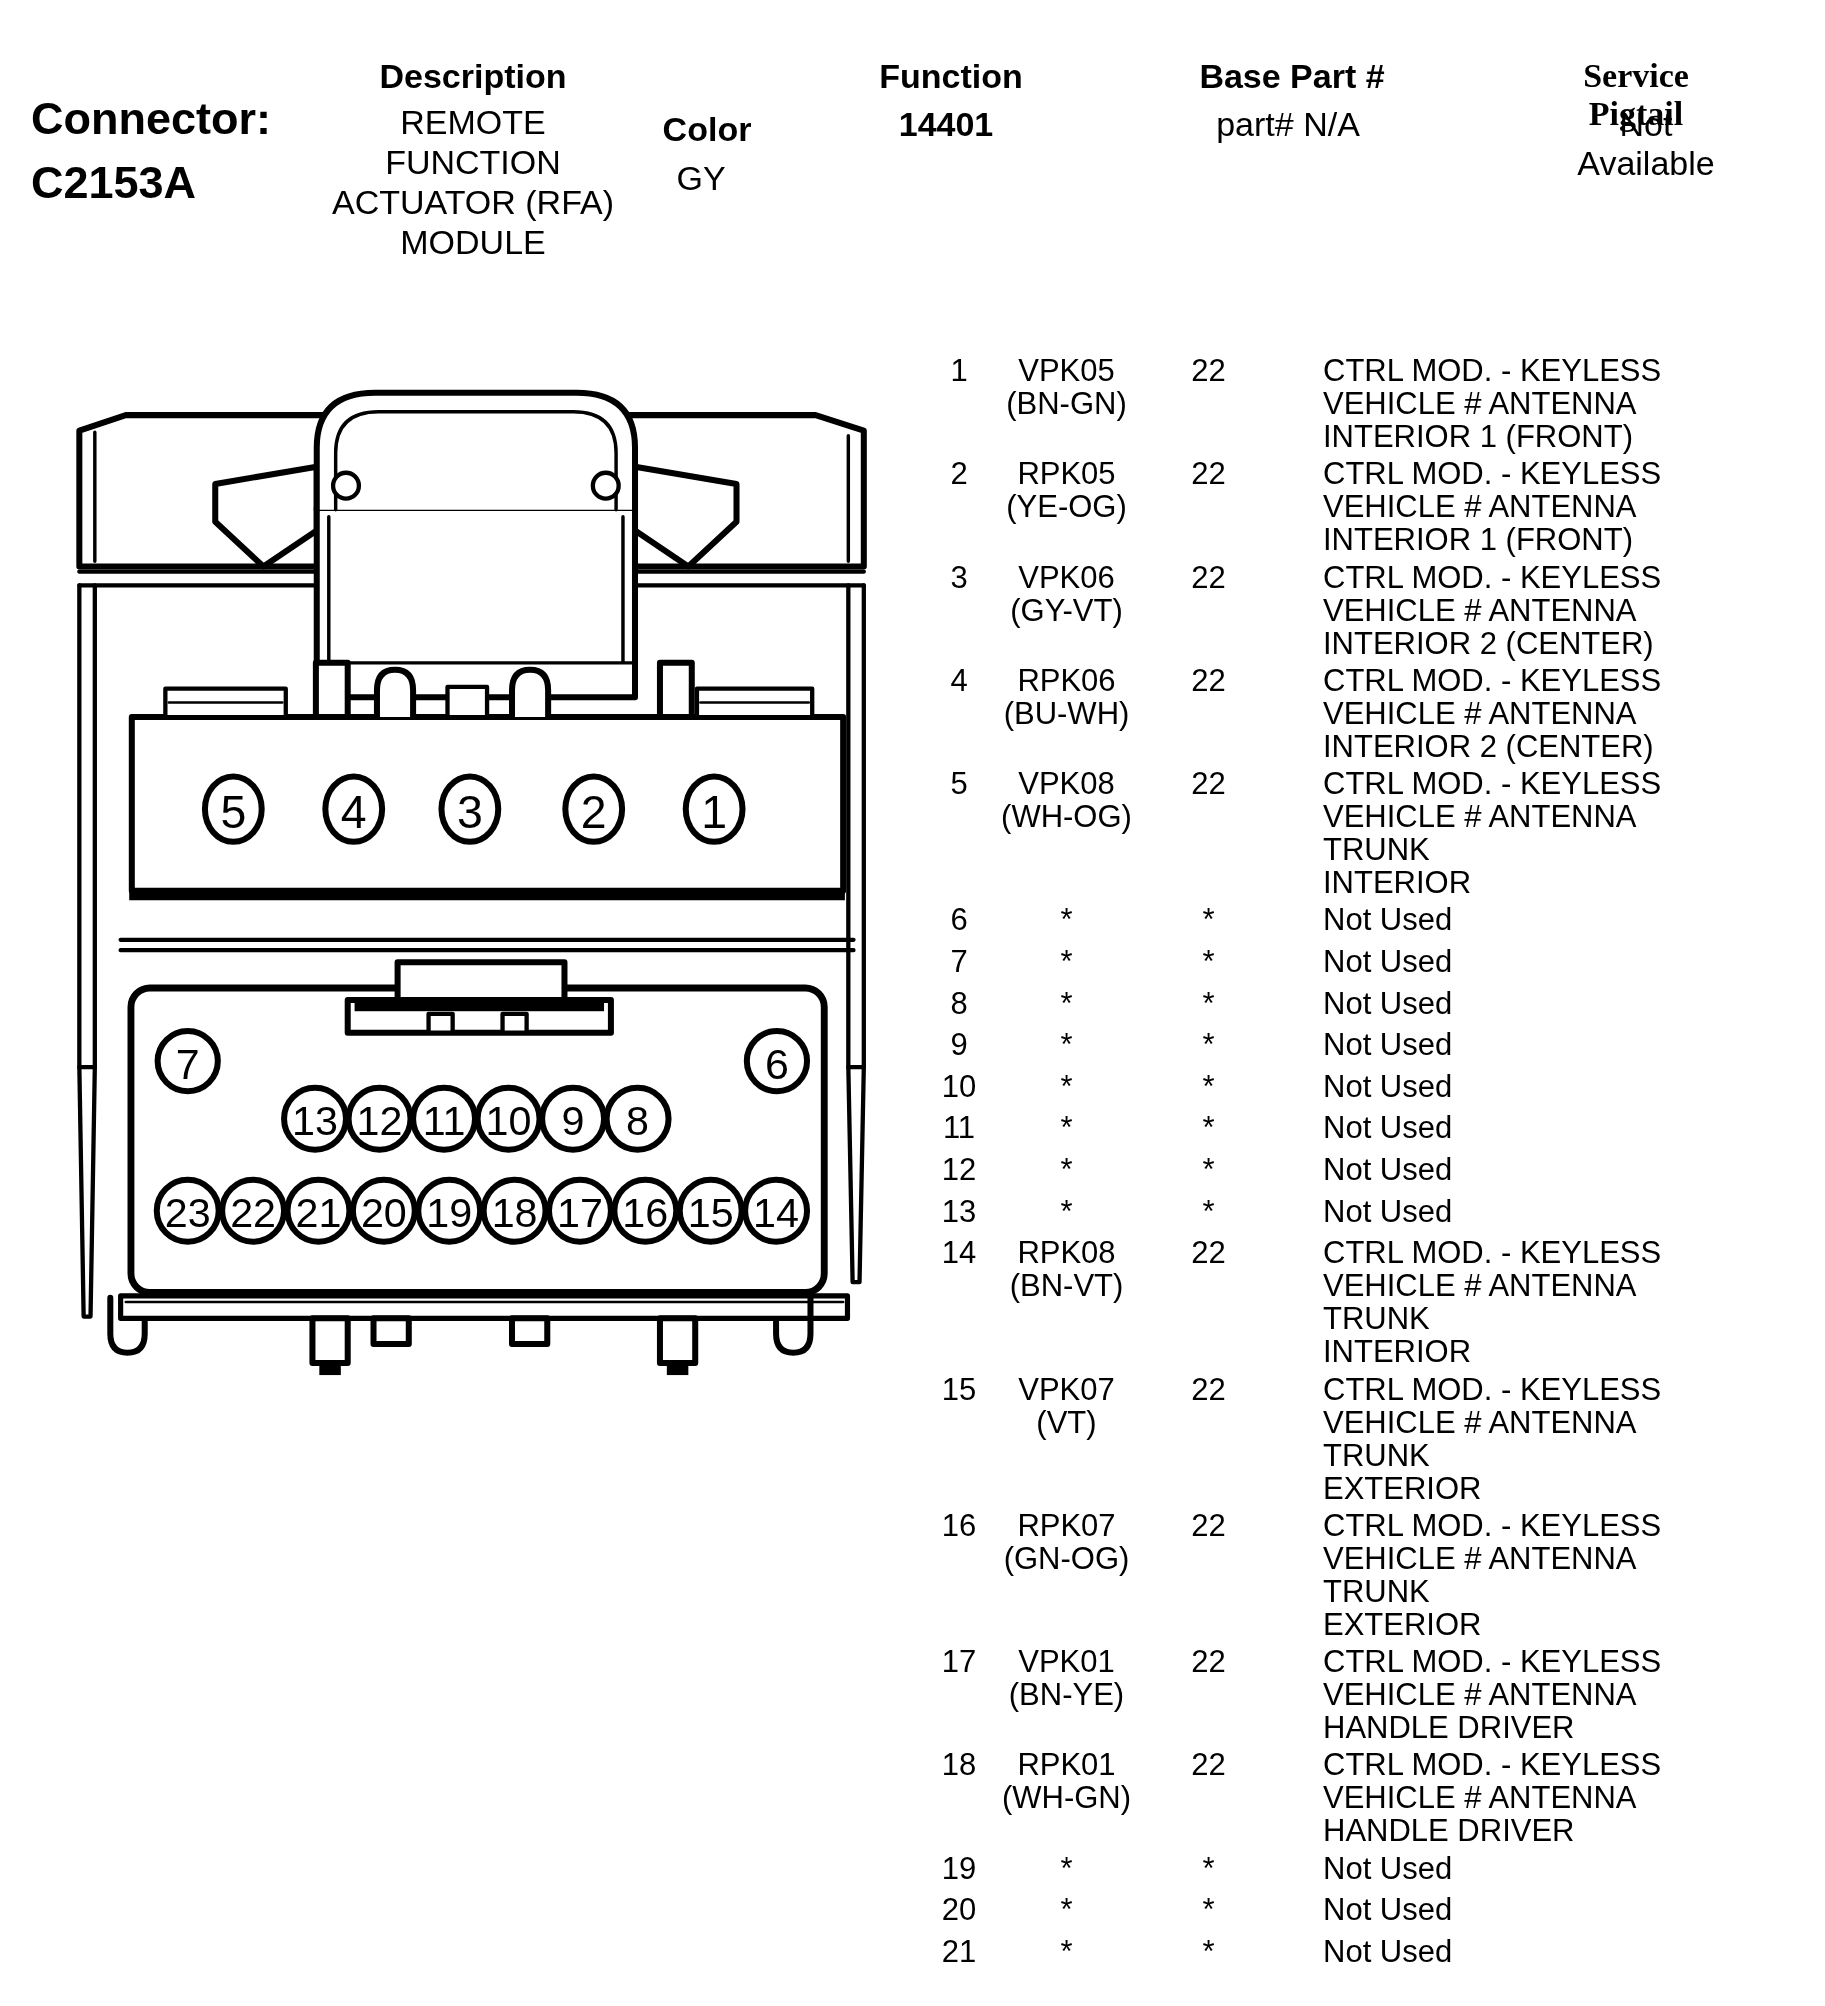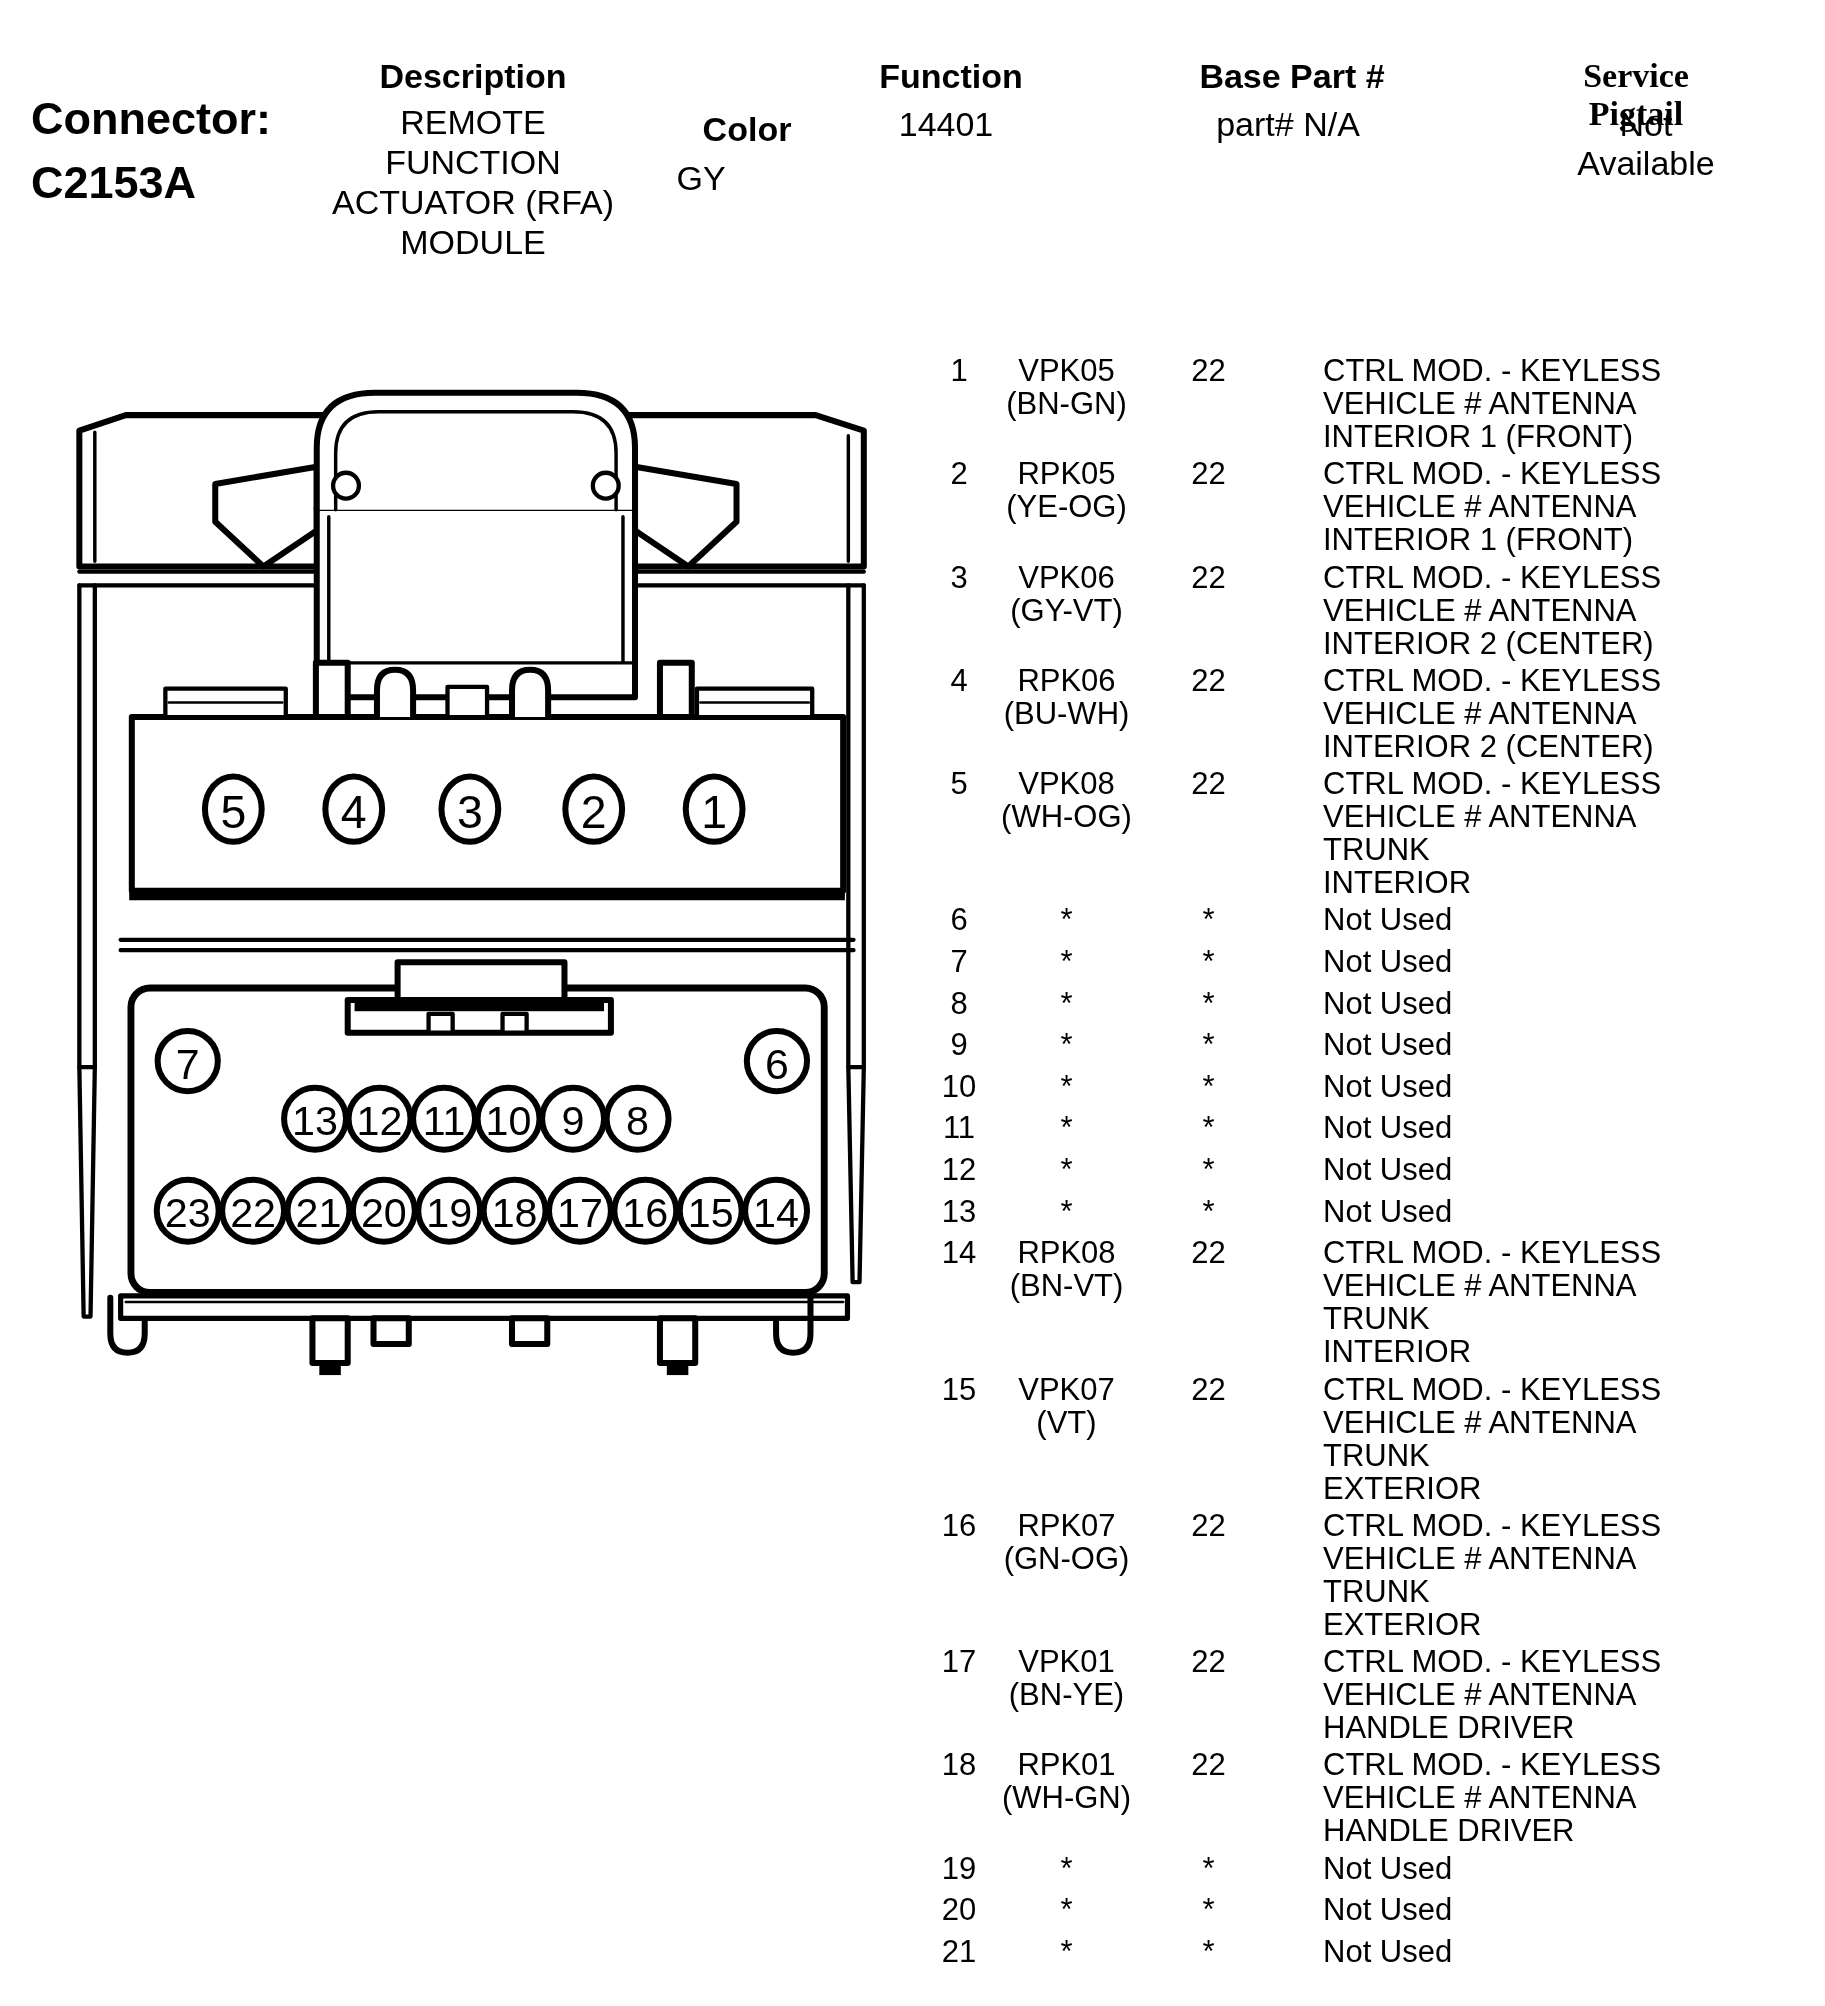"Color" div.abs { margin-left: 40px -> none }
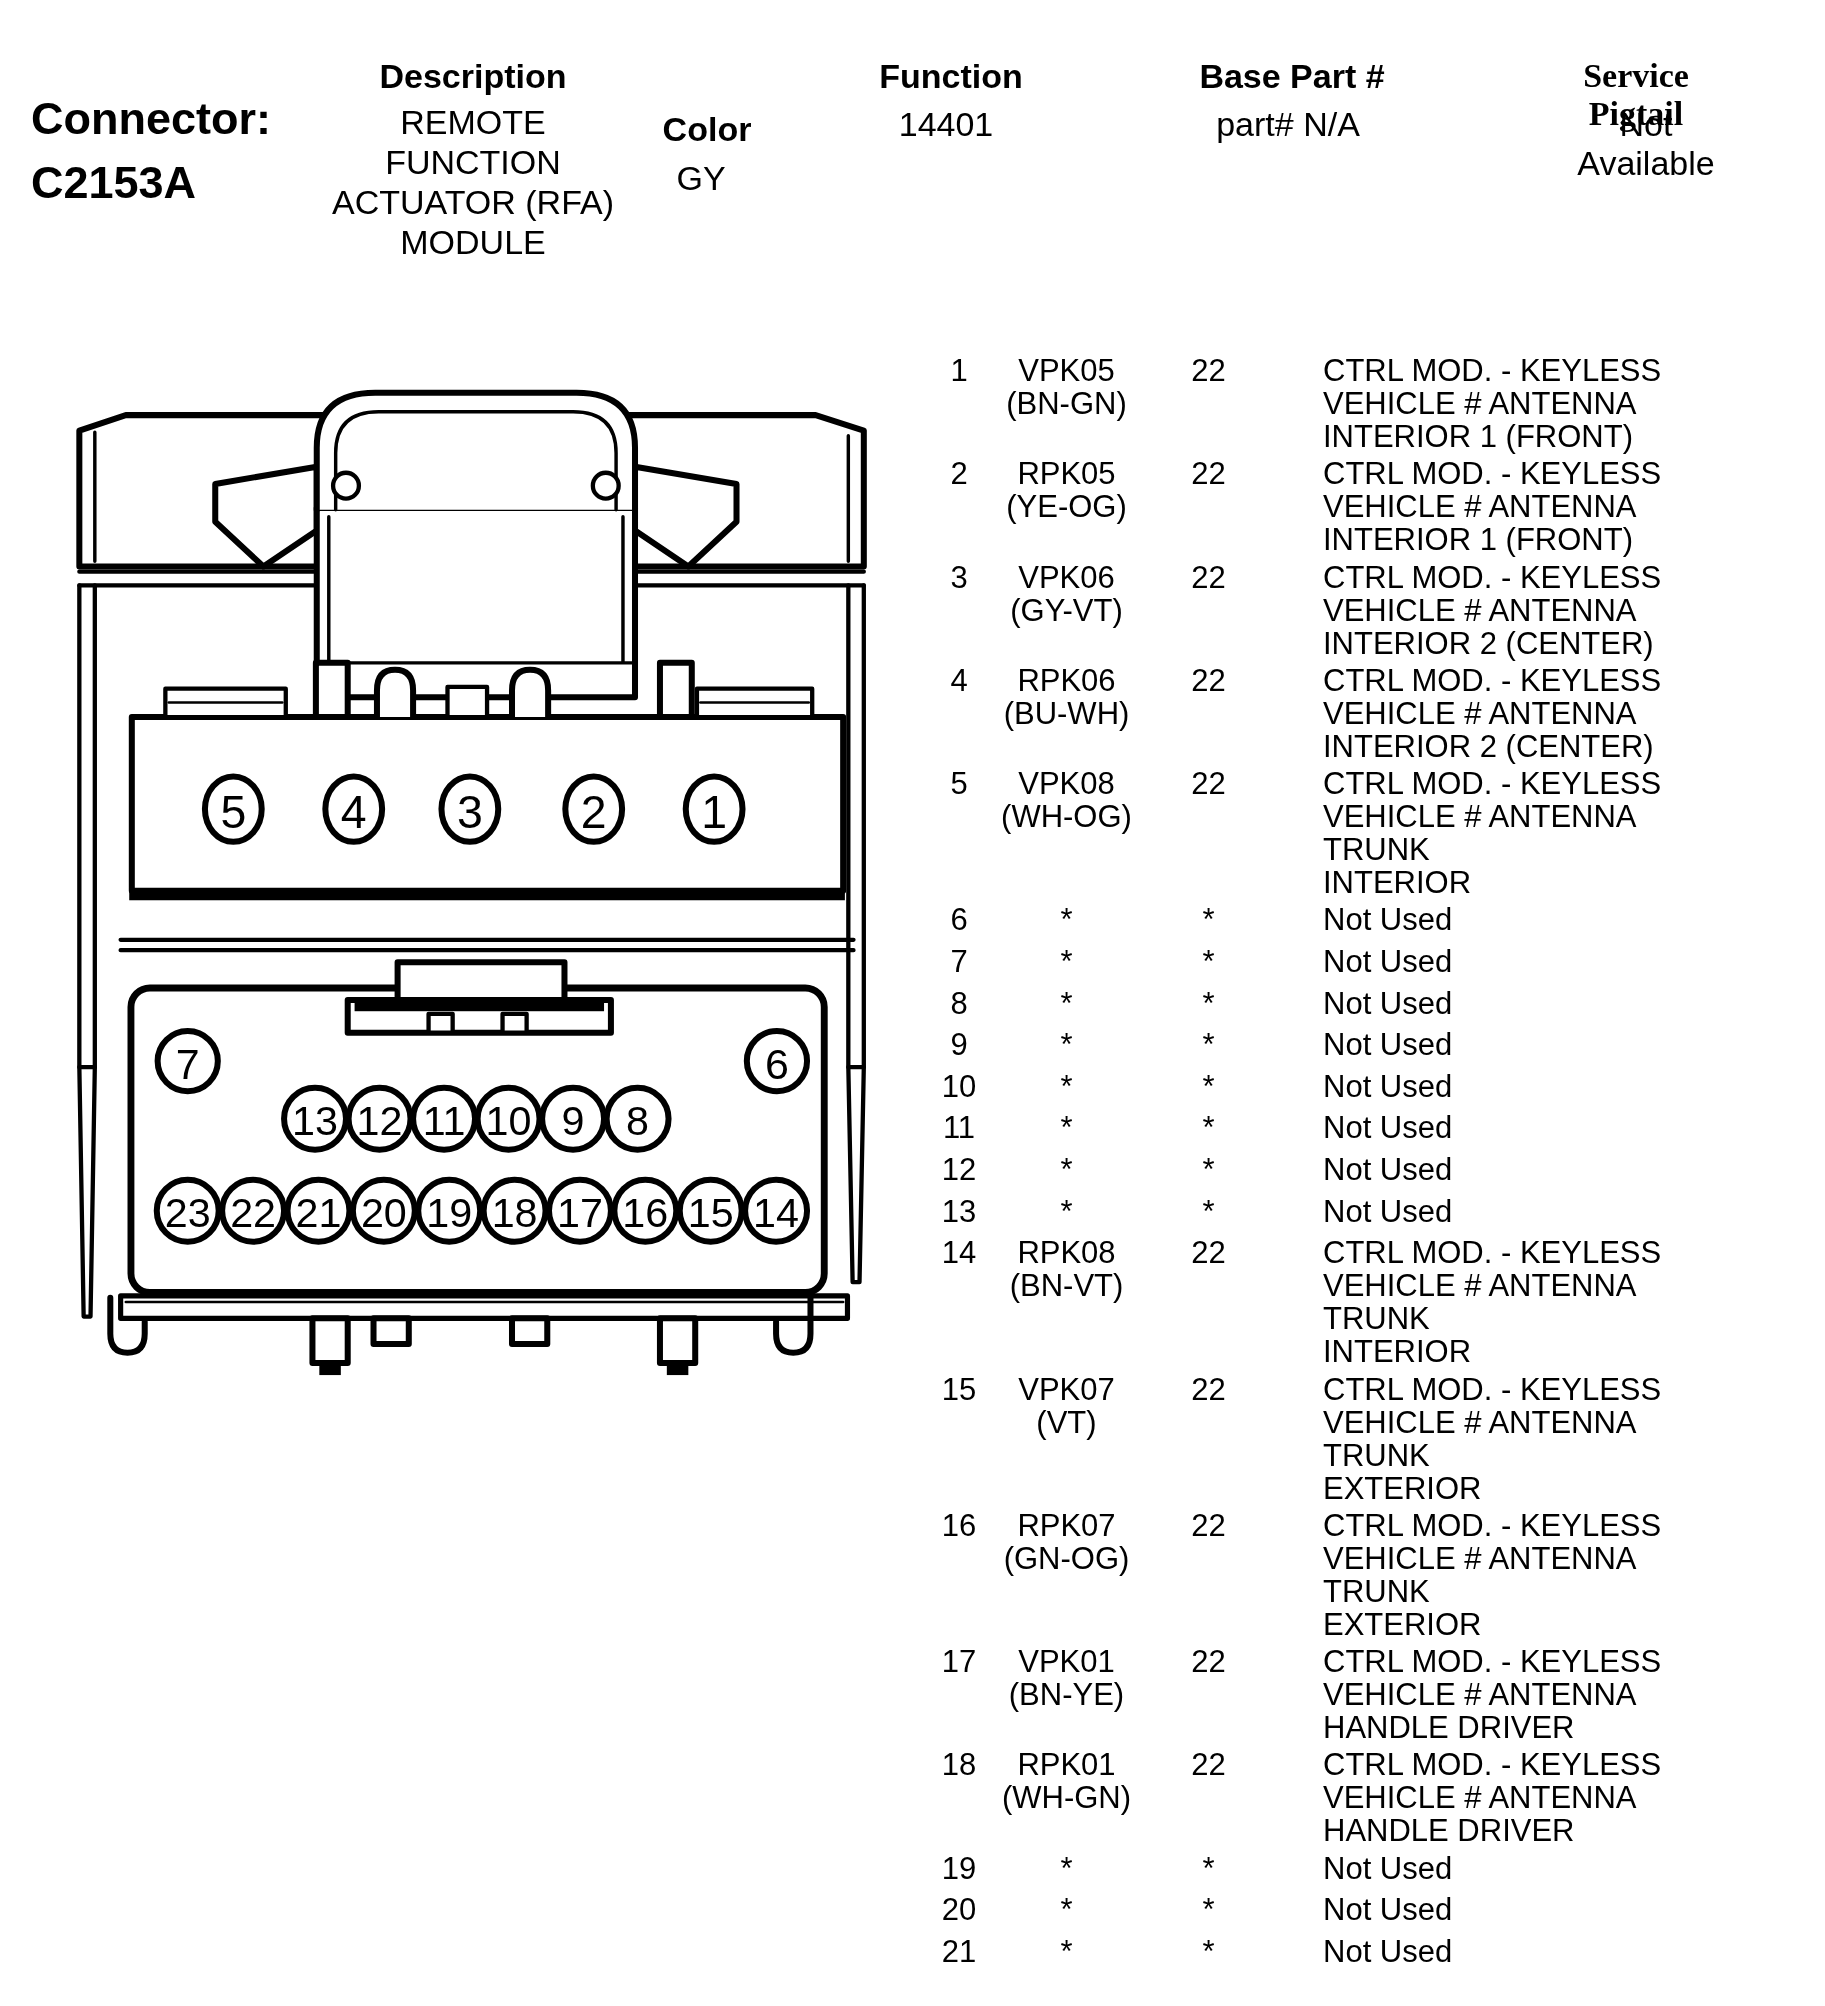"14401" div.abs { font-weight: none -> bold }
